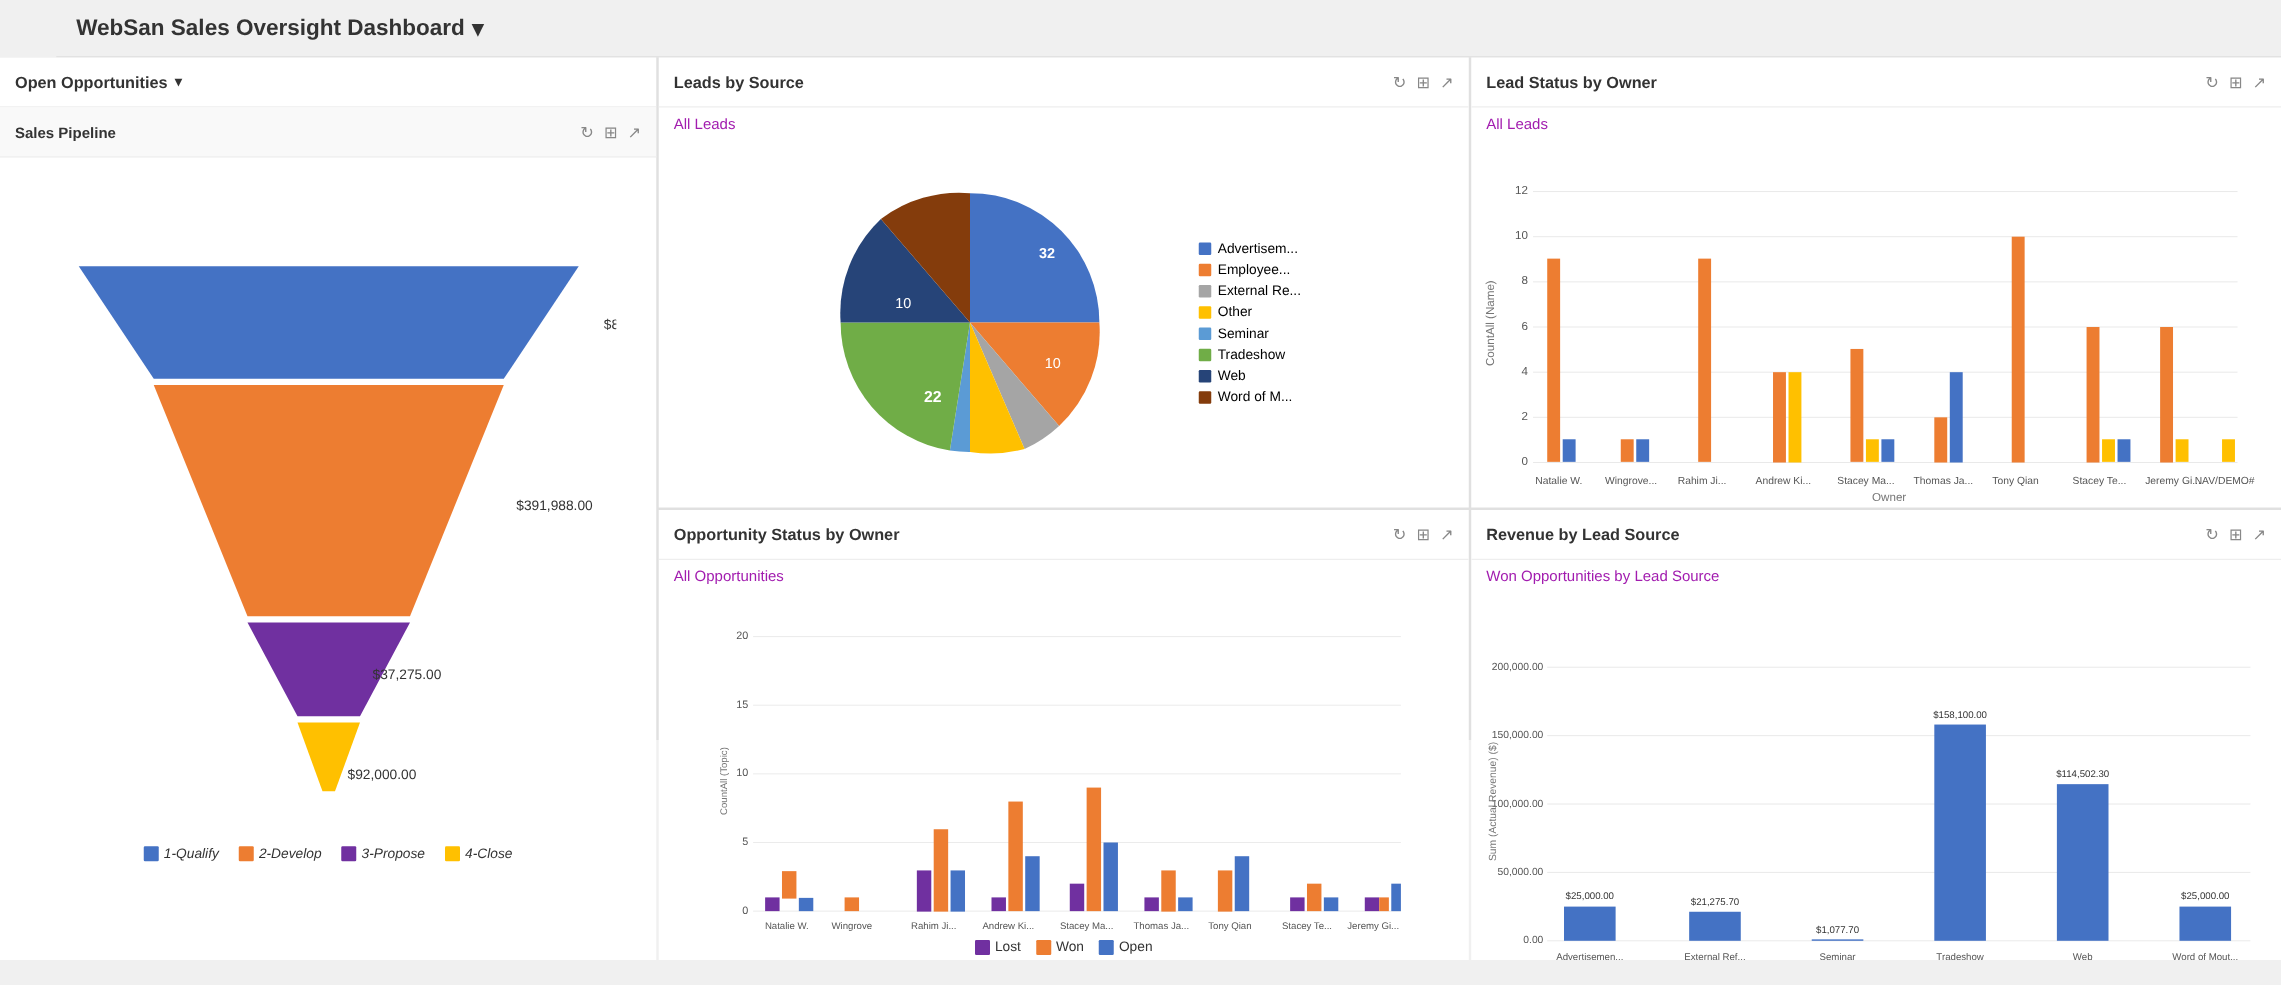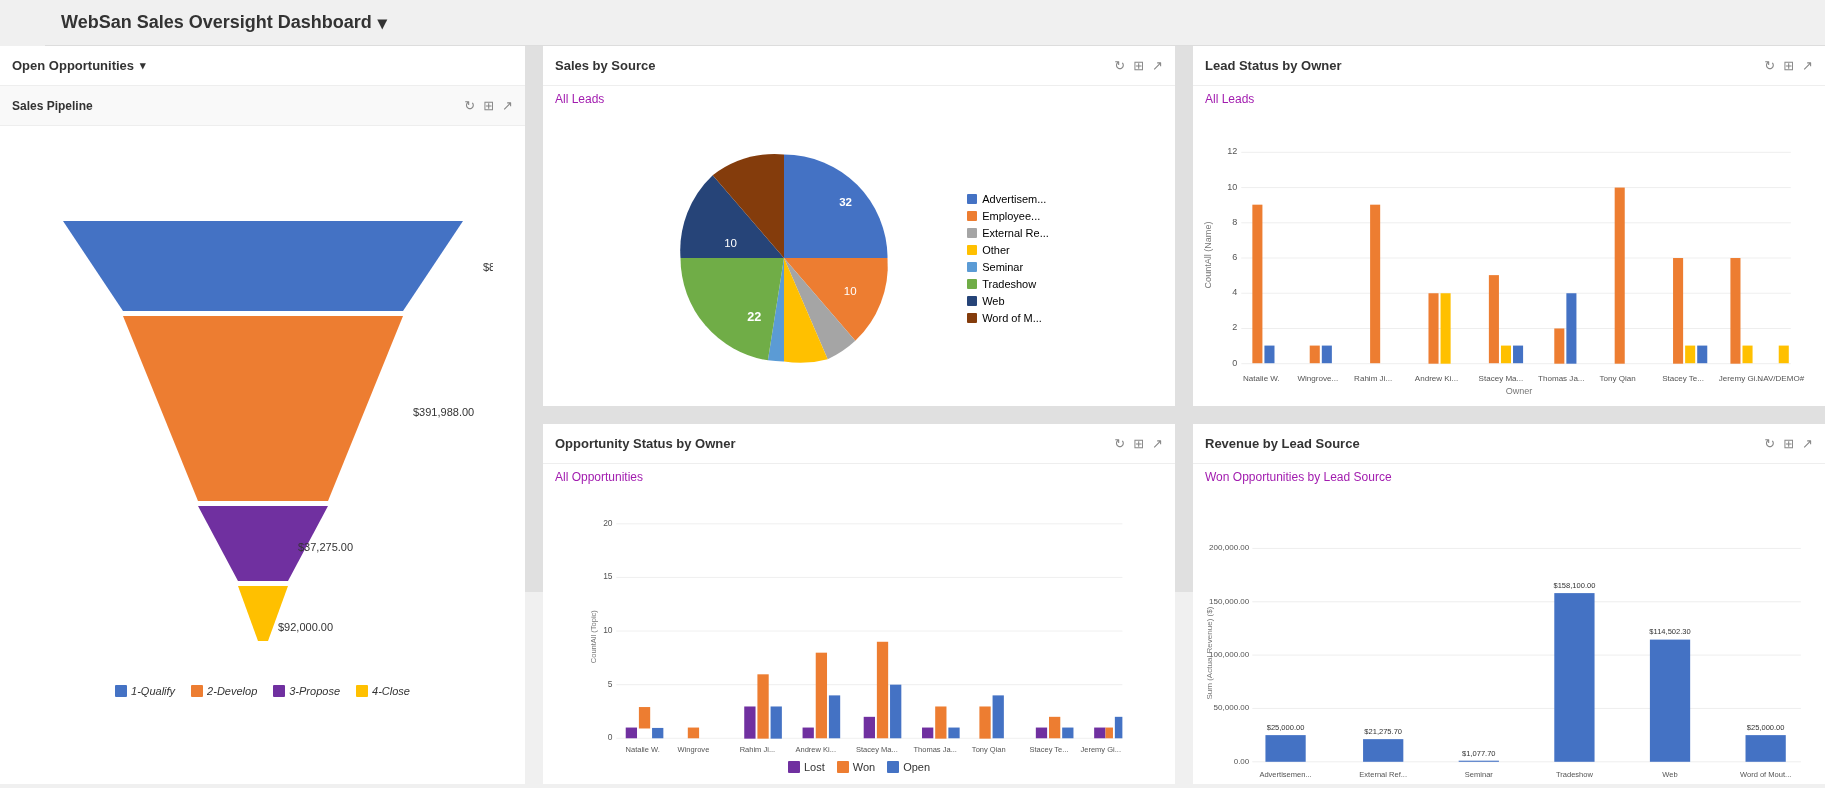"Open Opportunities" .dashboard-grid { gap: 18px -> 2px }
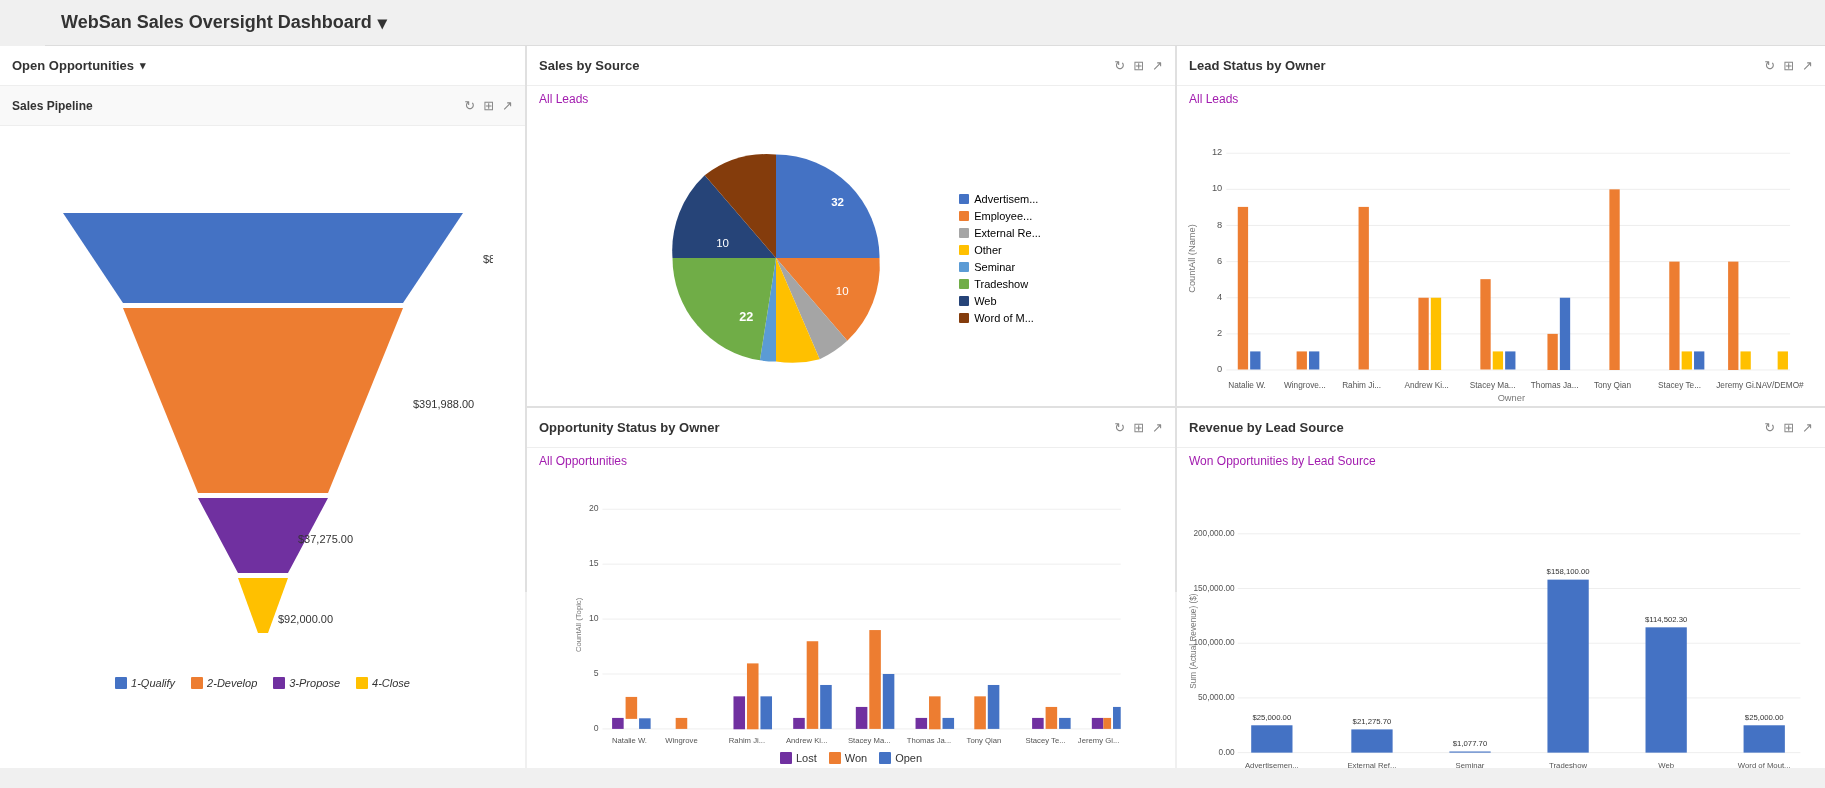"Sales by Source" span.panel-title { text: Sales -> Leads }
